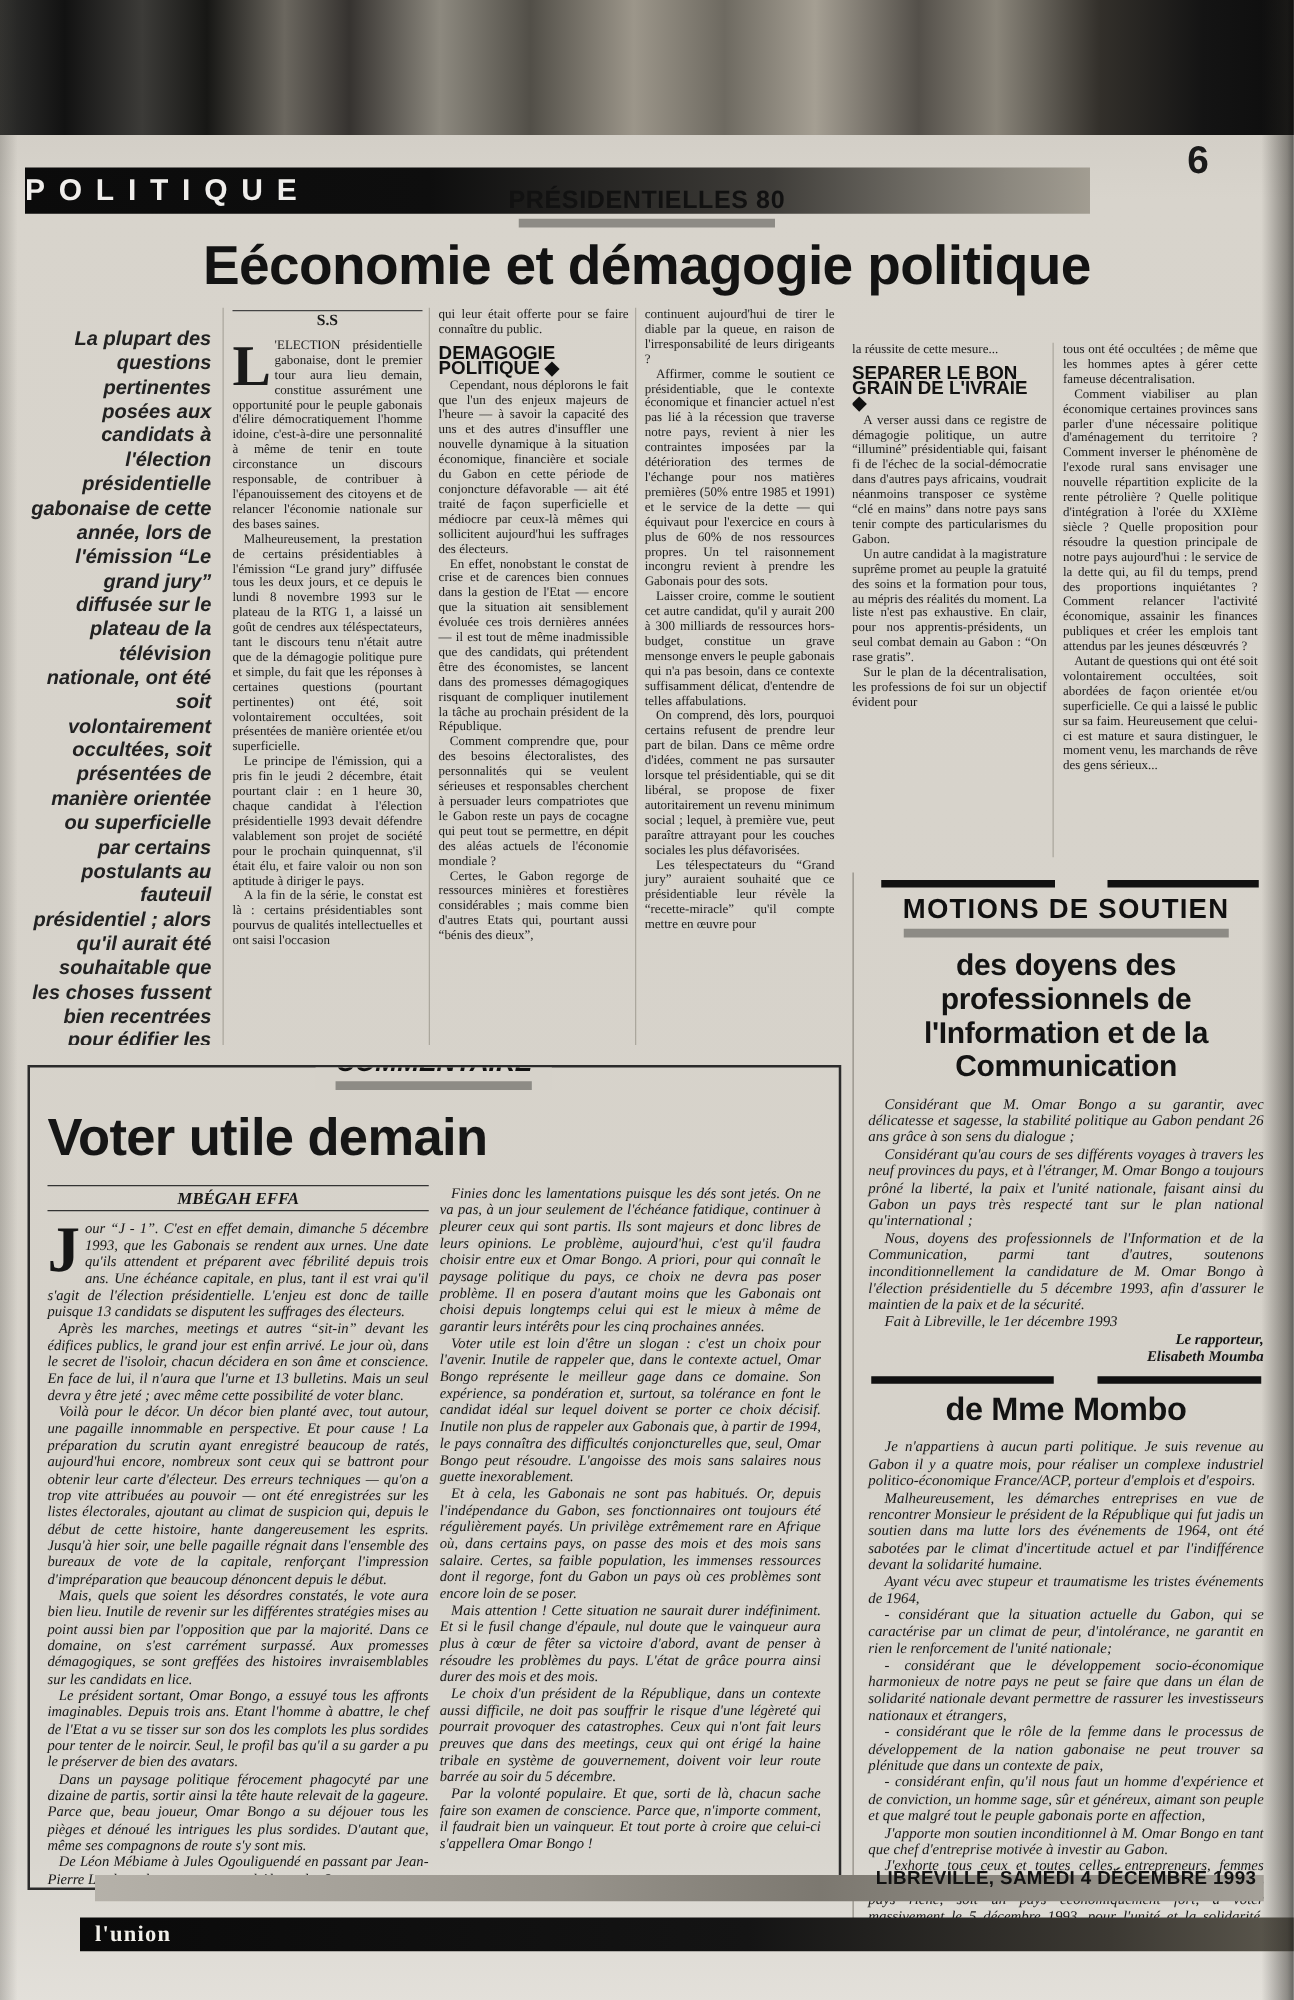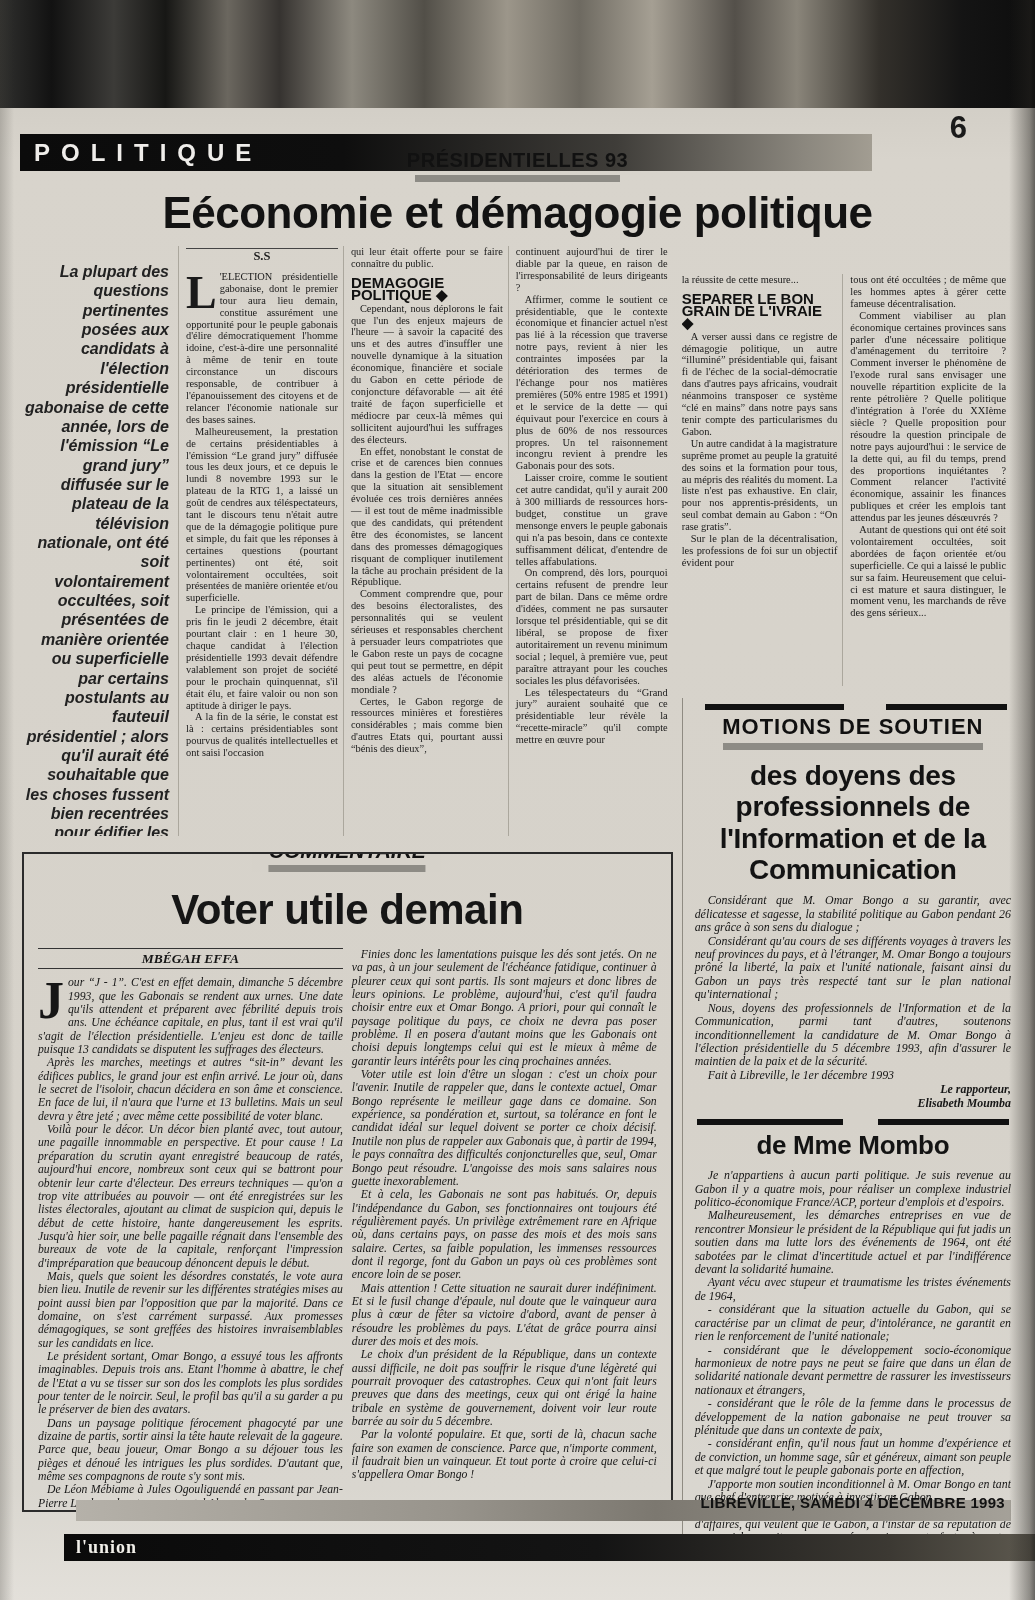"POLITIQUE" .section-bar span { padding-left: 14px -> none }
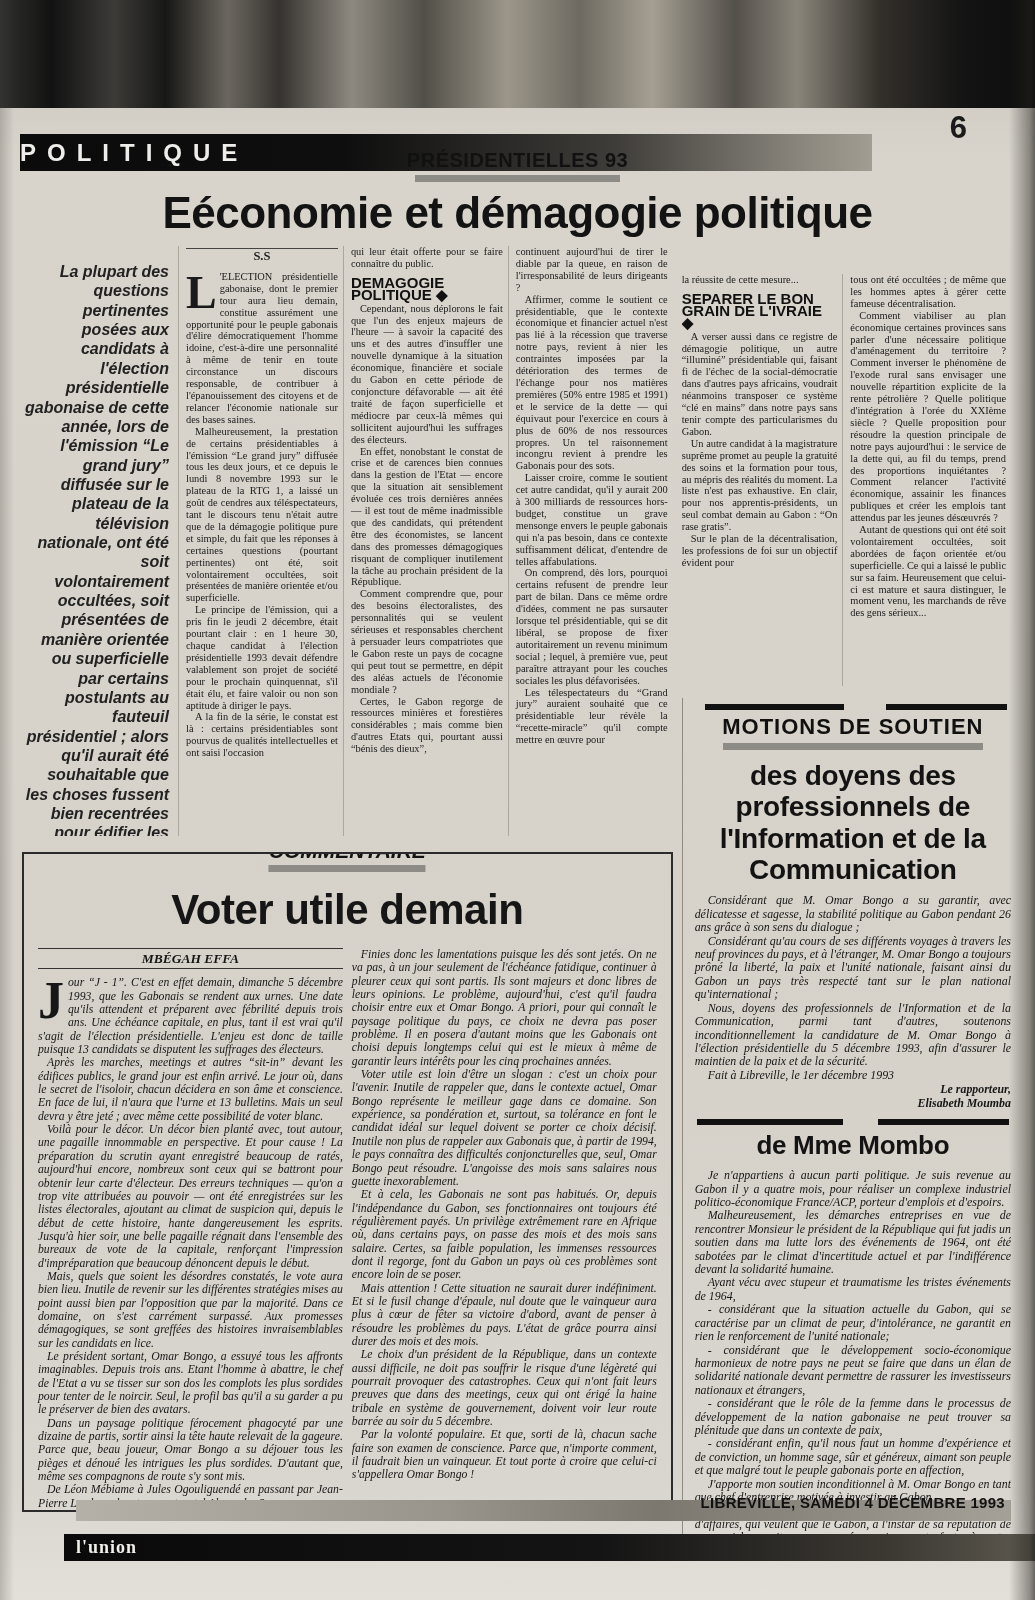"PRÉSIDENTIELLES 93" div.kicker { text: 93 -> 80 }
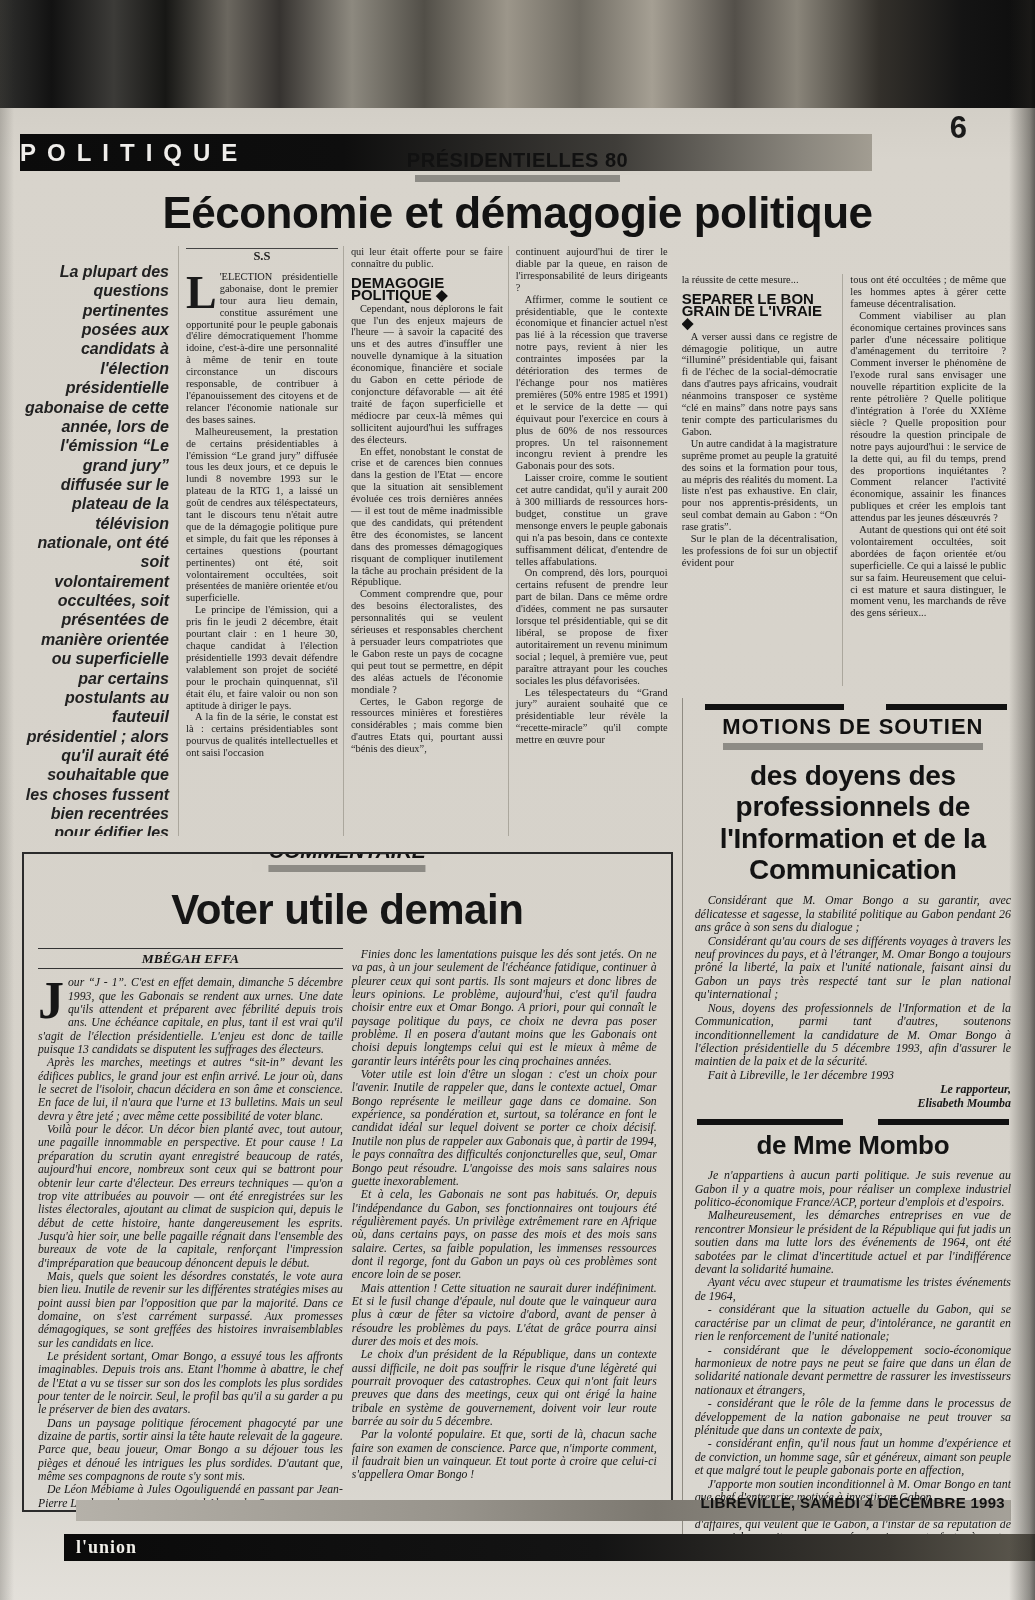"des doyens des professionnels de" .motion-title { font-size: 28px -> 24px }
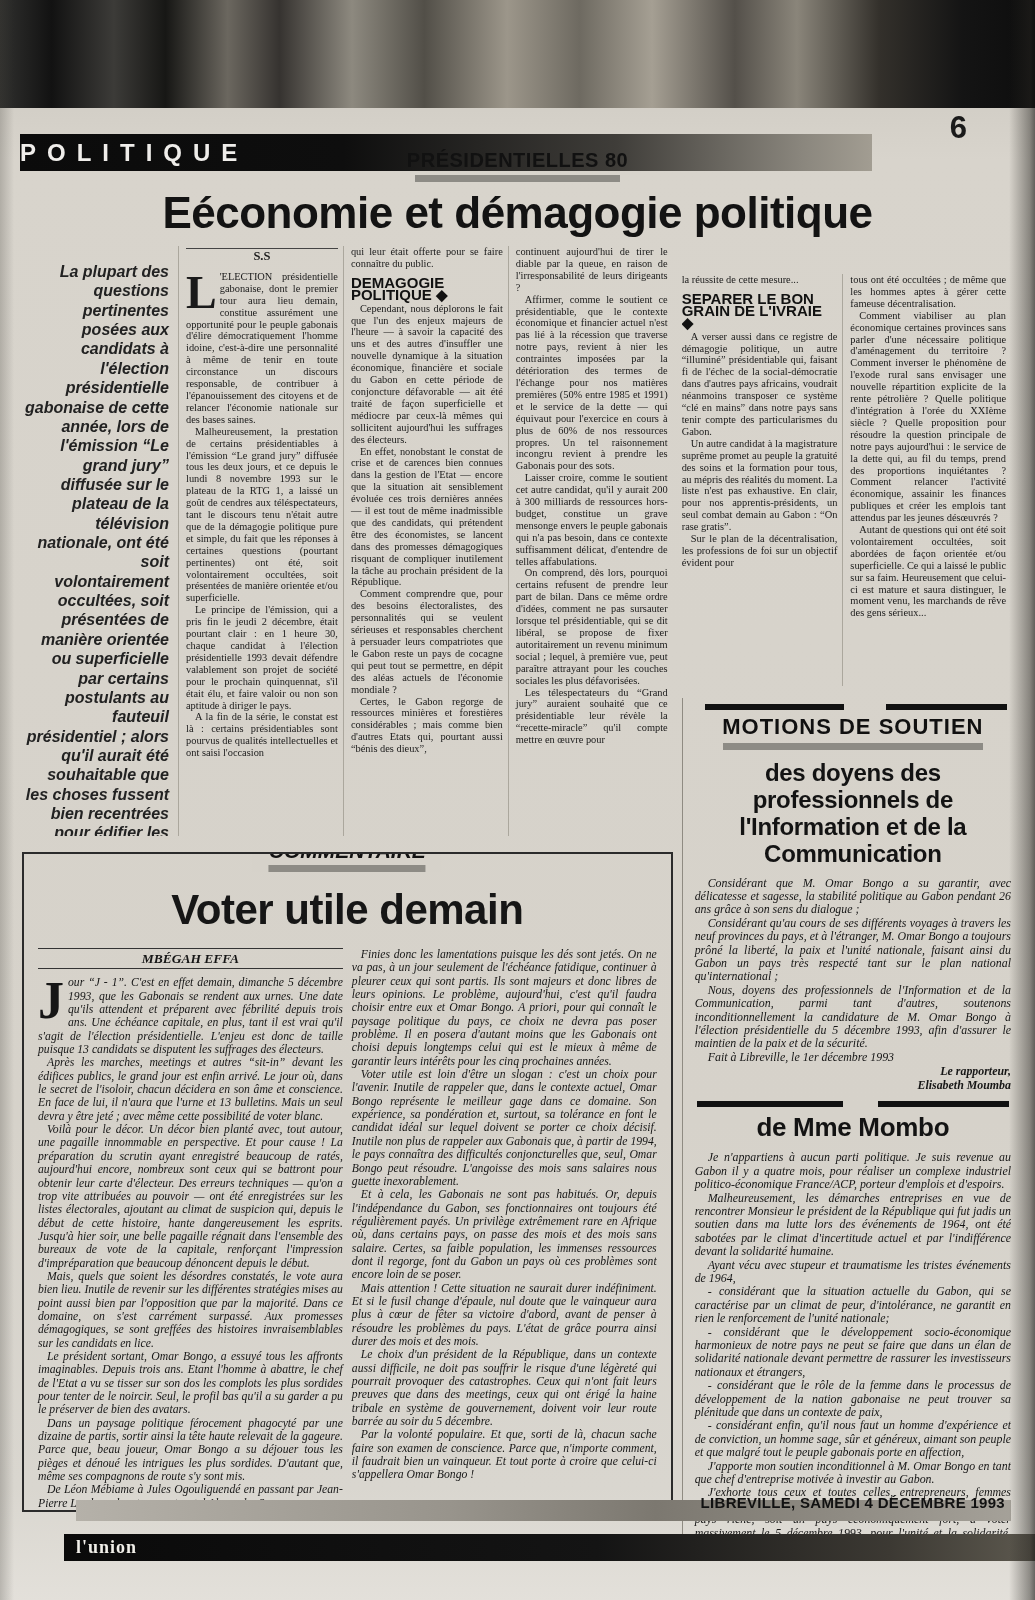"Voter utile demain" .c-headline { text-align: center -> none }
